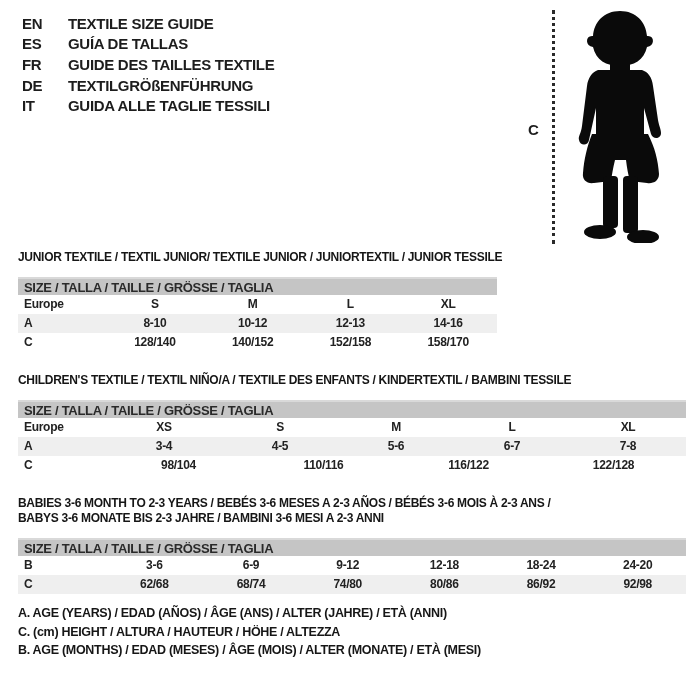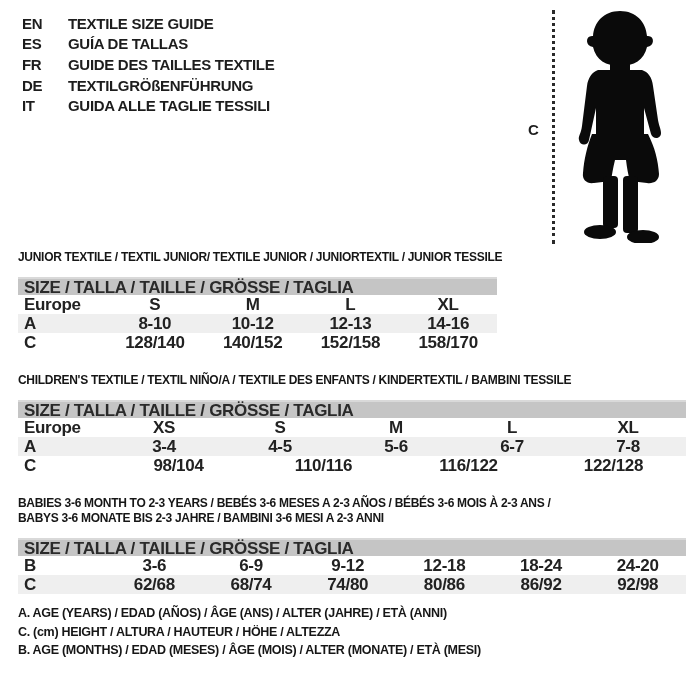"SIZE / TALLA / TAILLE" .tbl-head { font-size: 17px -> 13px }
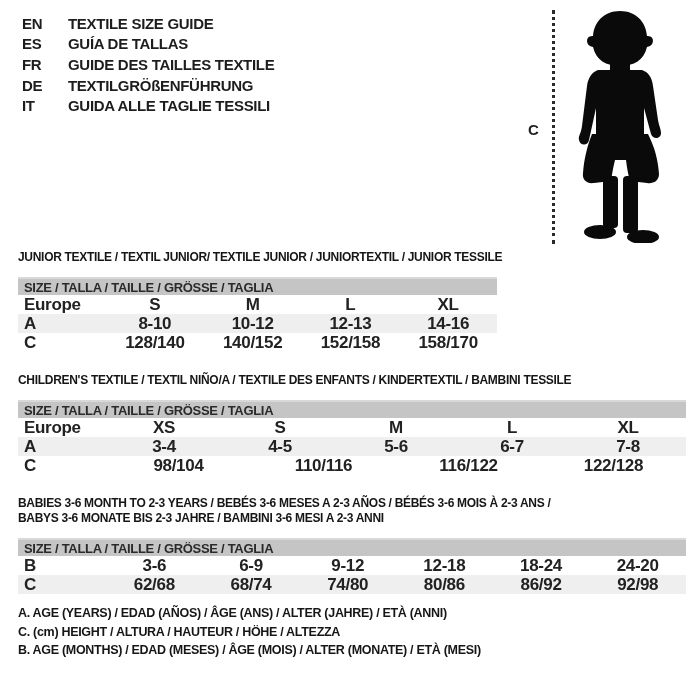"Europe" .row { font-size: 17px -> 12px }
